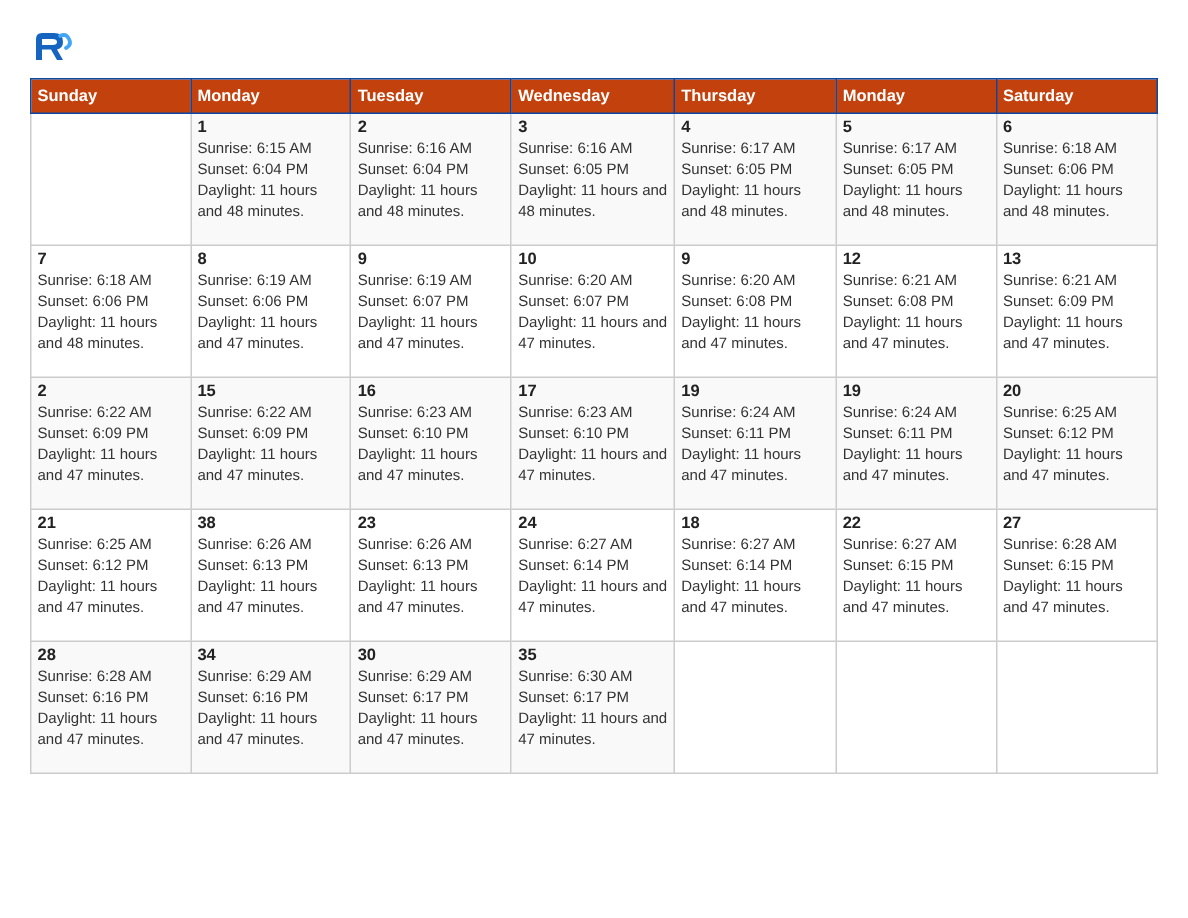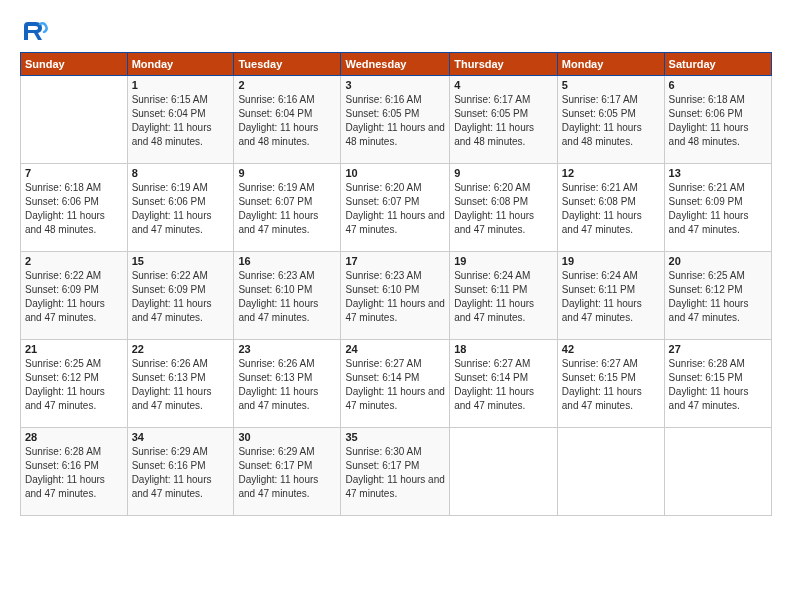"22" span.day-number { text: 22 -> 38 }
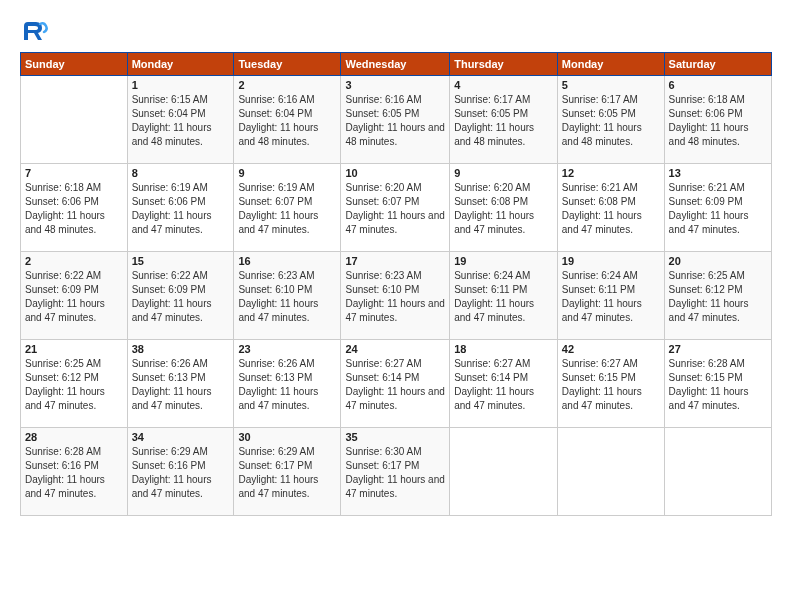"42" span.day-number { text: 42 -> 22 }
